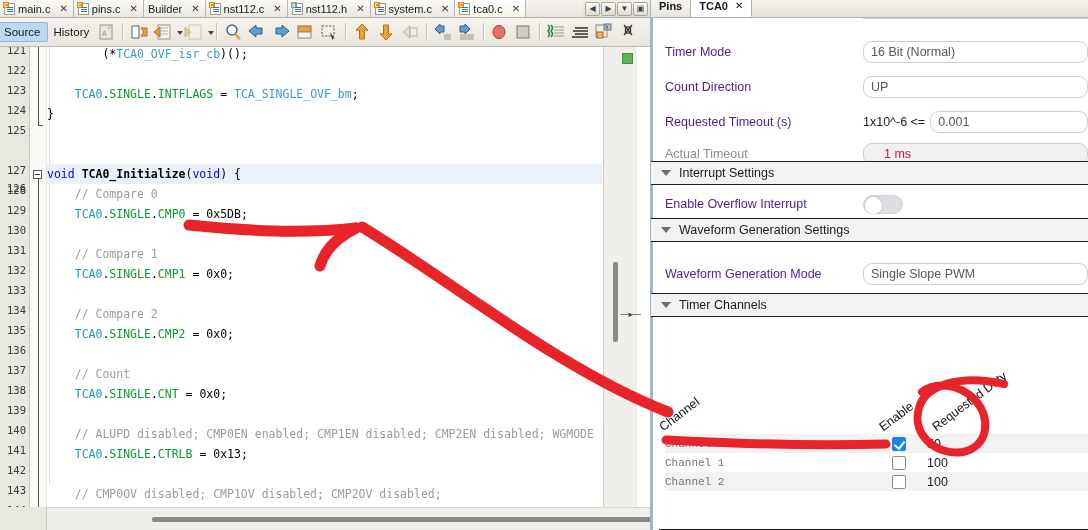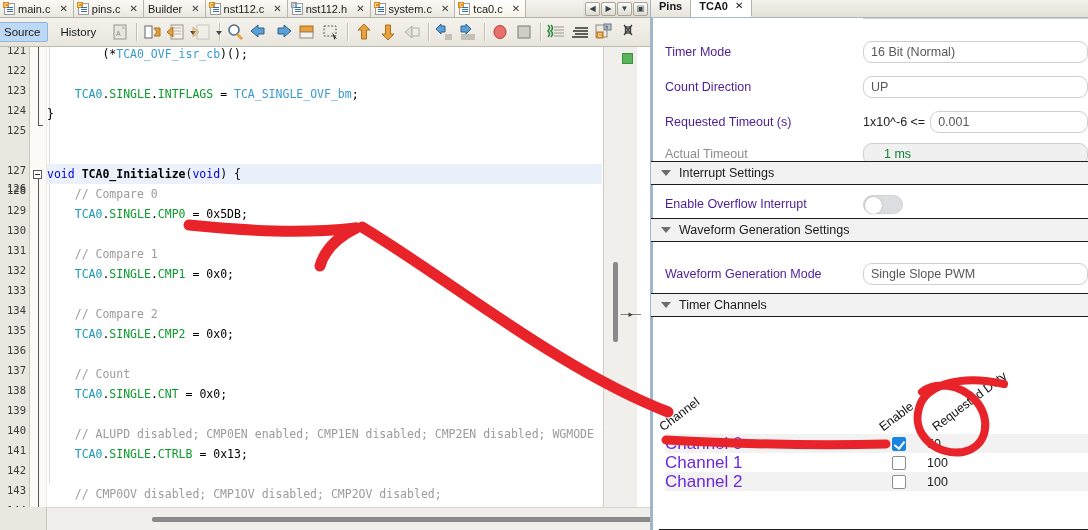"History" .srcbtn { padding: 3px 12px -> 3px 5px }
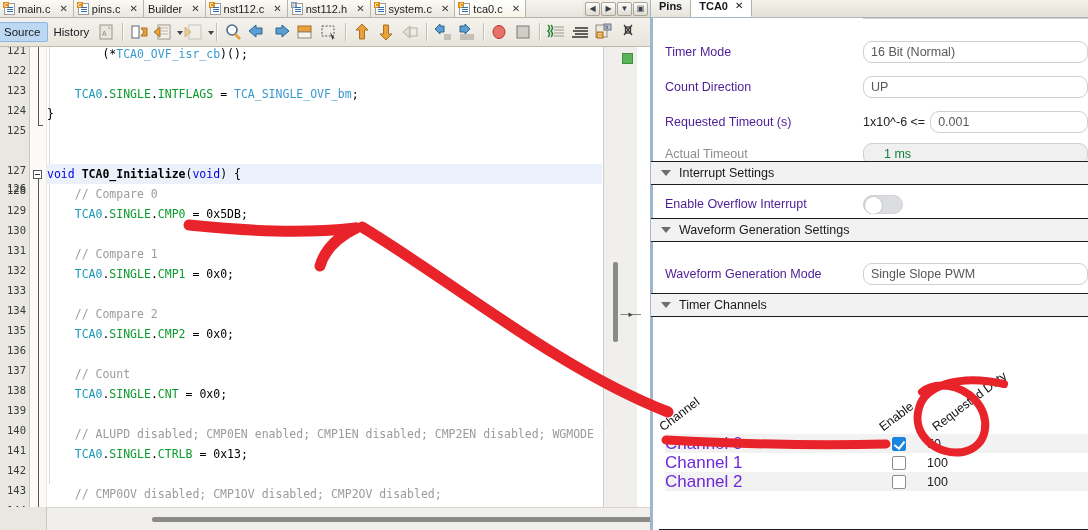"1 ms" .pfield.readonly { color: #15803d -> #be185d }
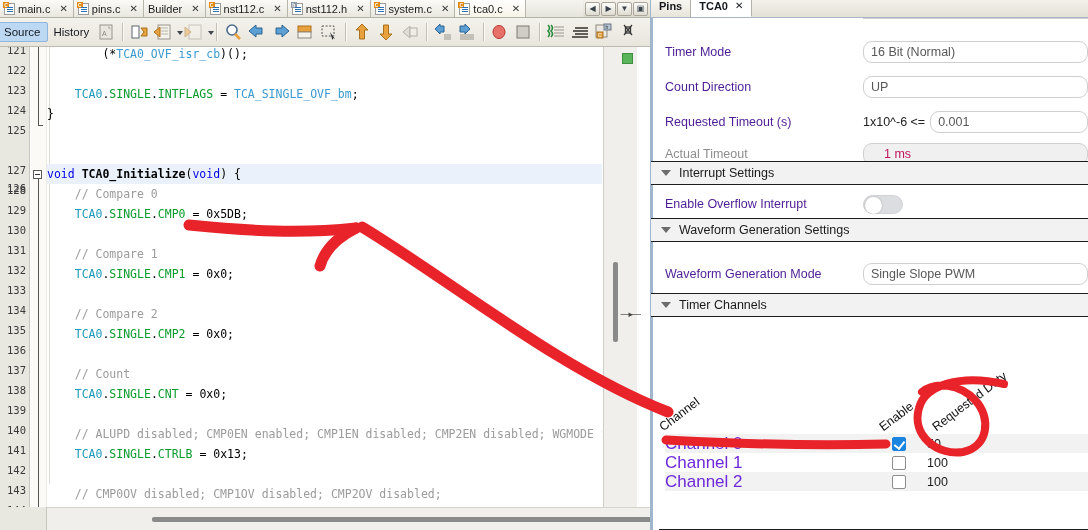"Channel 1" .tc-name { color: #6d28d9 -> #737373; font-family: none -> Liberation Mono, monospace; font-size: 17px -> 11px }
